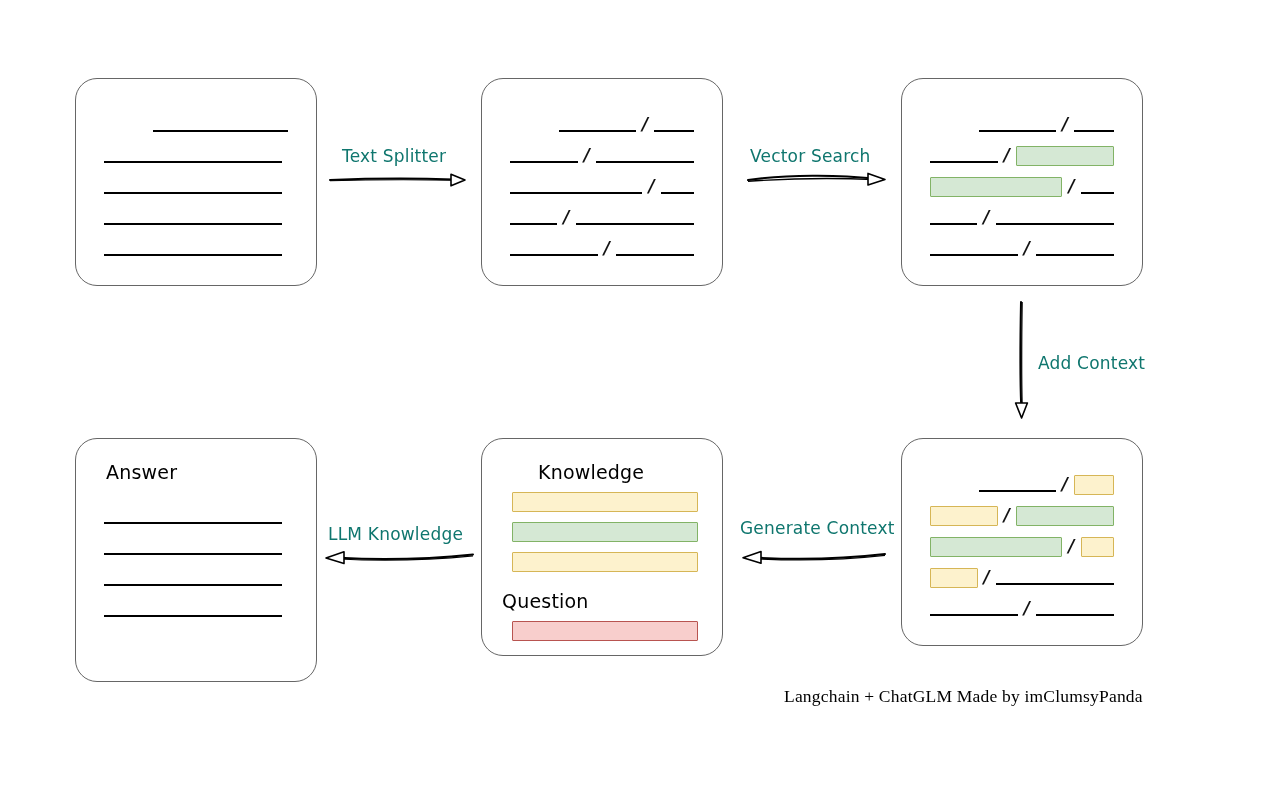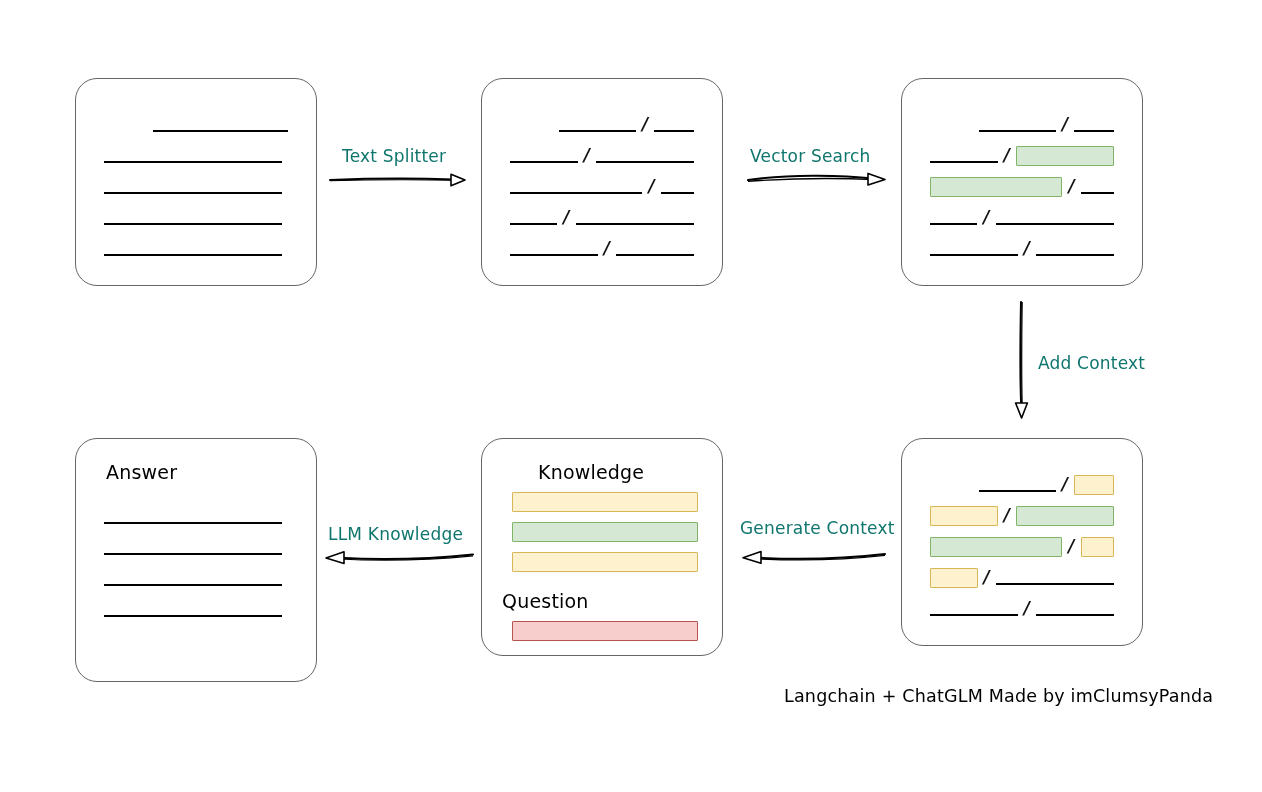"Langchain + ChatGLM Made by" div.caption { font-family: none -> Liberation Serif, serif }
